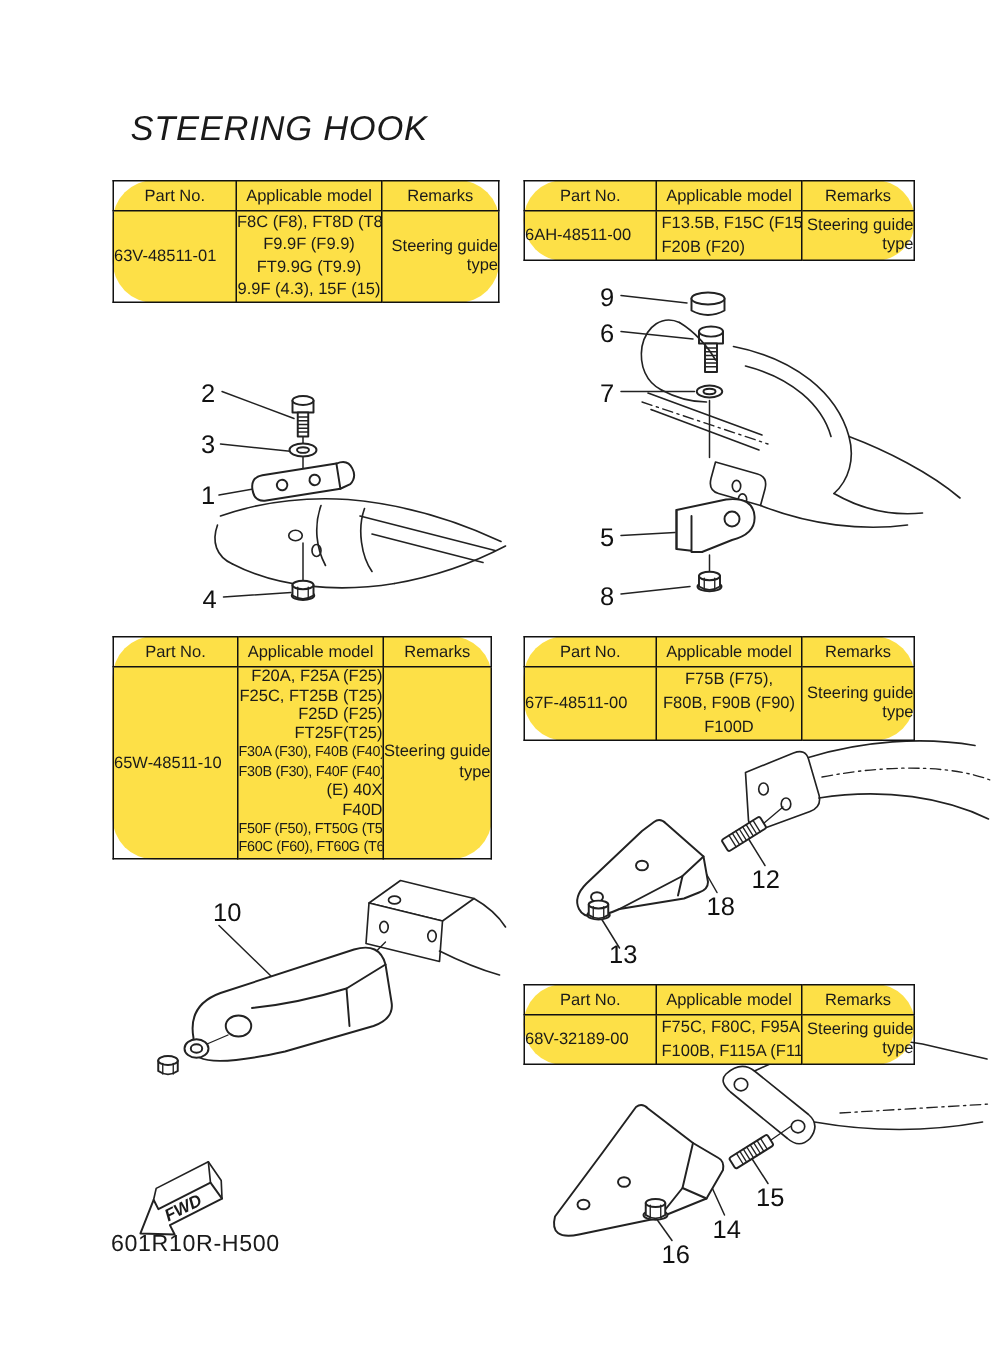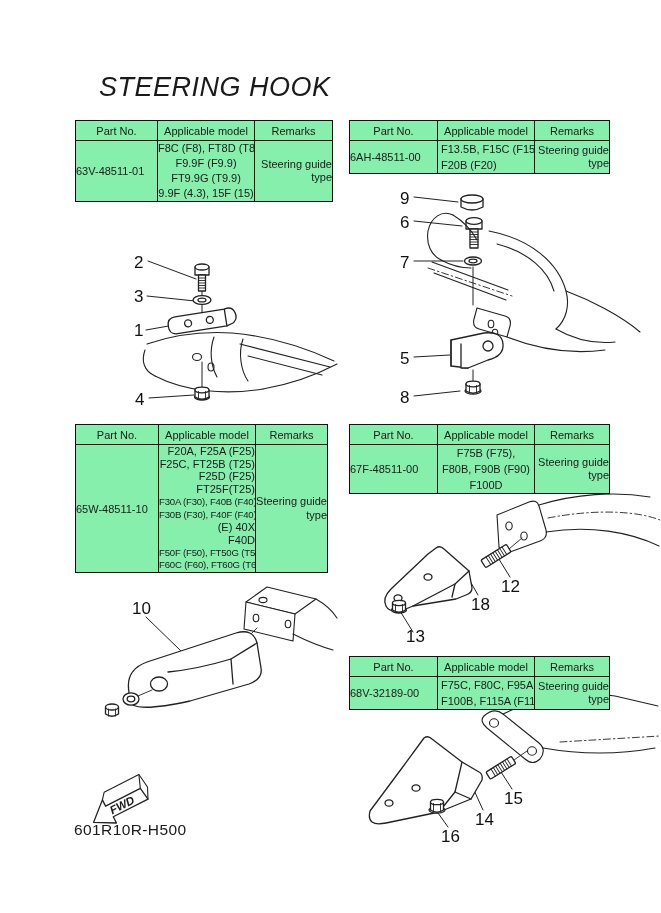"STEERING HOOK" #title { font-size: 27px -> 23px; margin-left: 12px -> none }
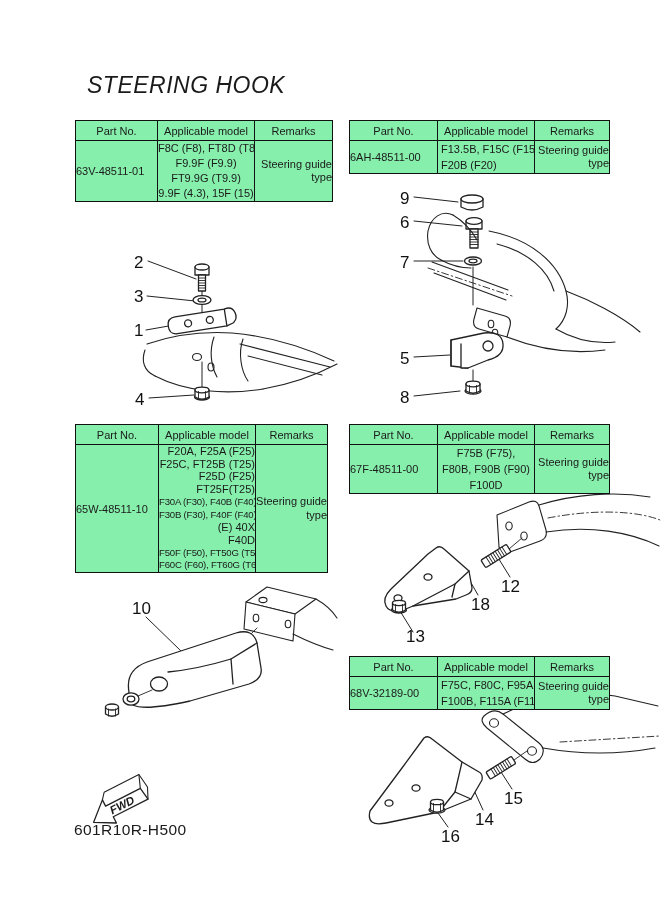"Part No." table.ptable { background: #86efac -> #fde047; border-radius: none -> 28px }
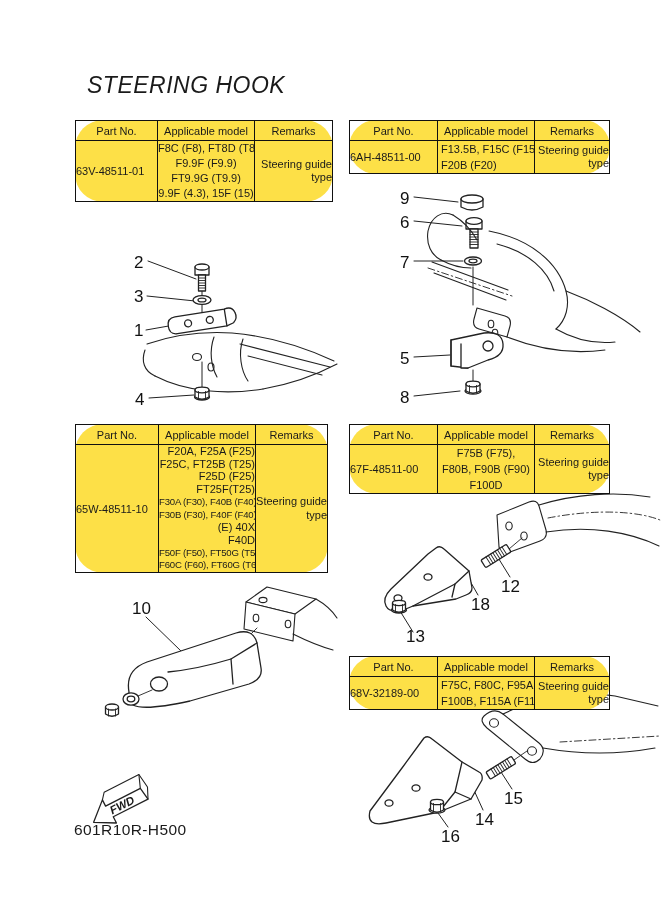"10" div.callout { left: 132px -> 142px }
